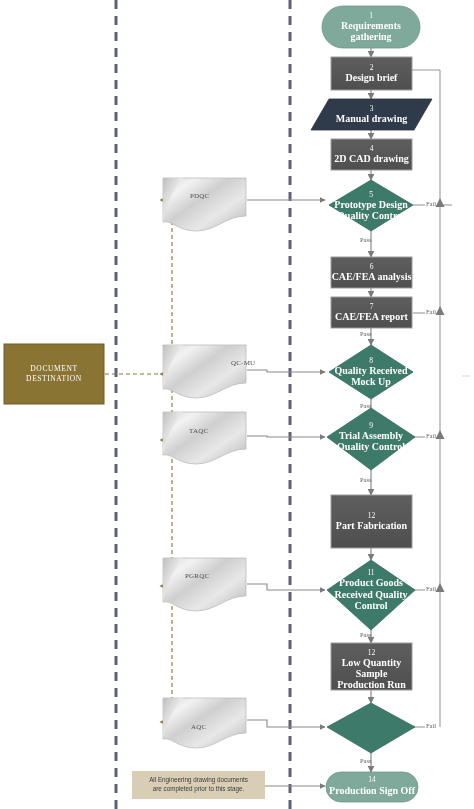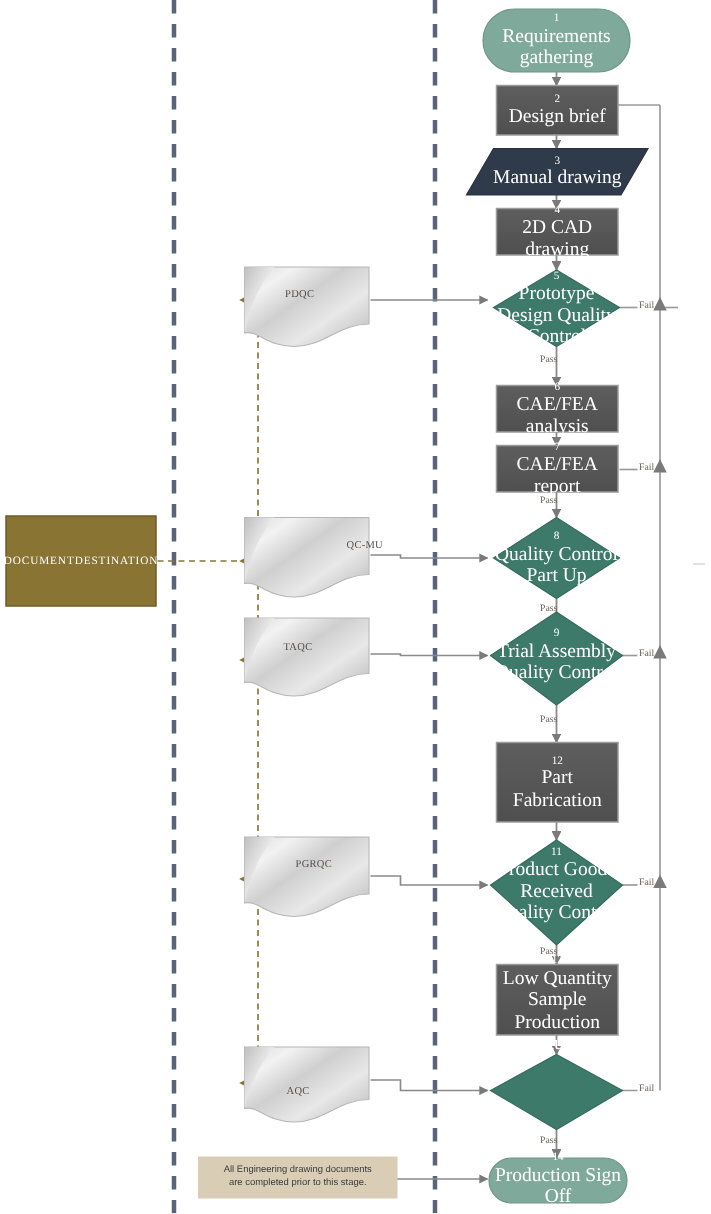"Requirements gathering" .node-txt { font-size: 13px -> 10px; font-weight: none -> bold }
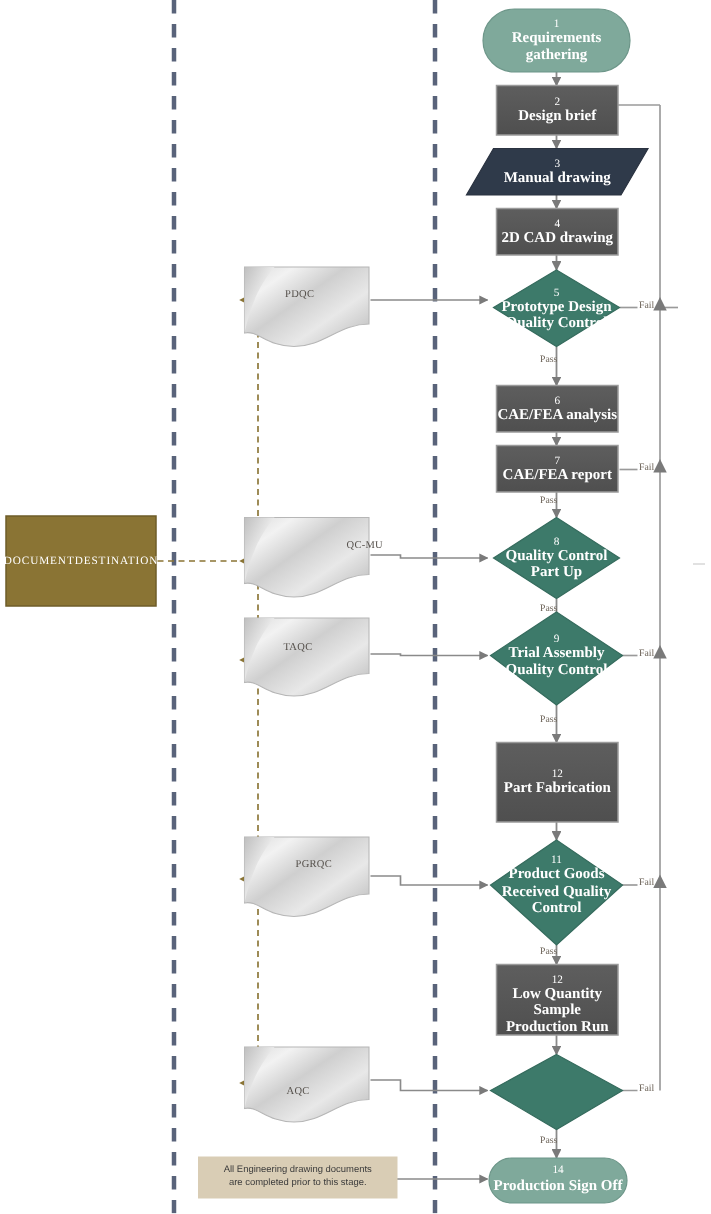"DOCUMENT" .dest-lbl { flex-direction: row -> column }
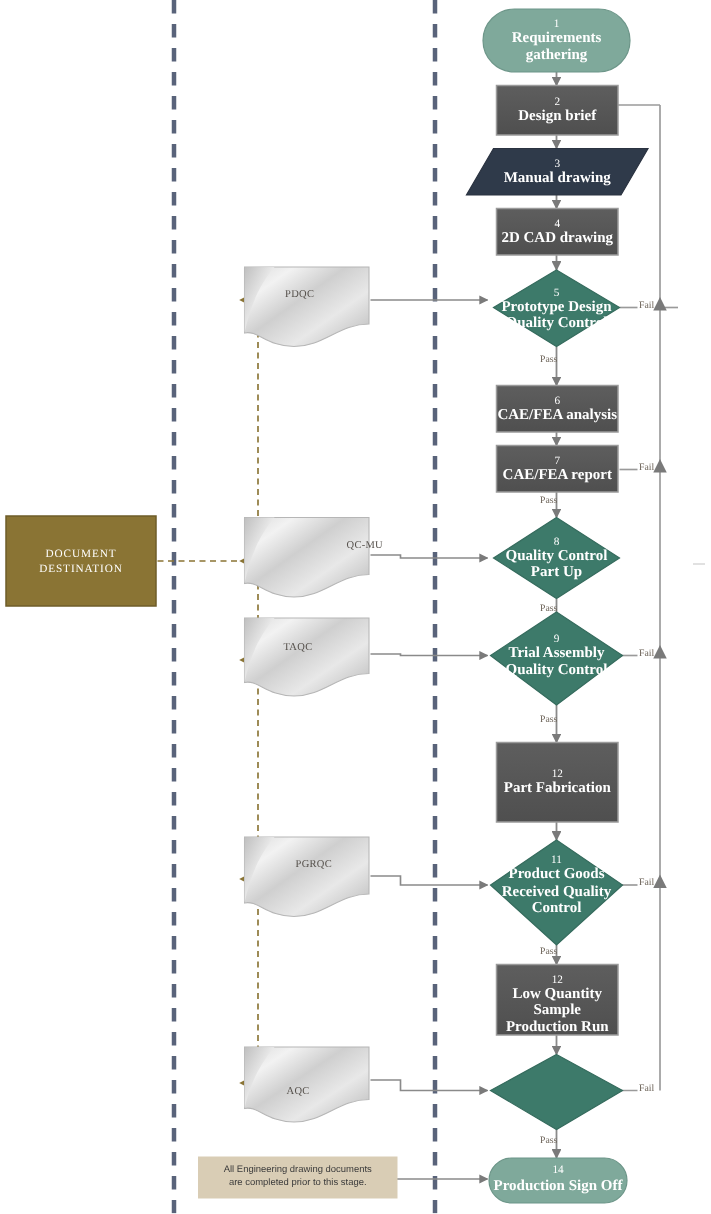"Quality Control Part Up" span.node-txt { text: Control Part -> Received Mock }
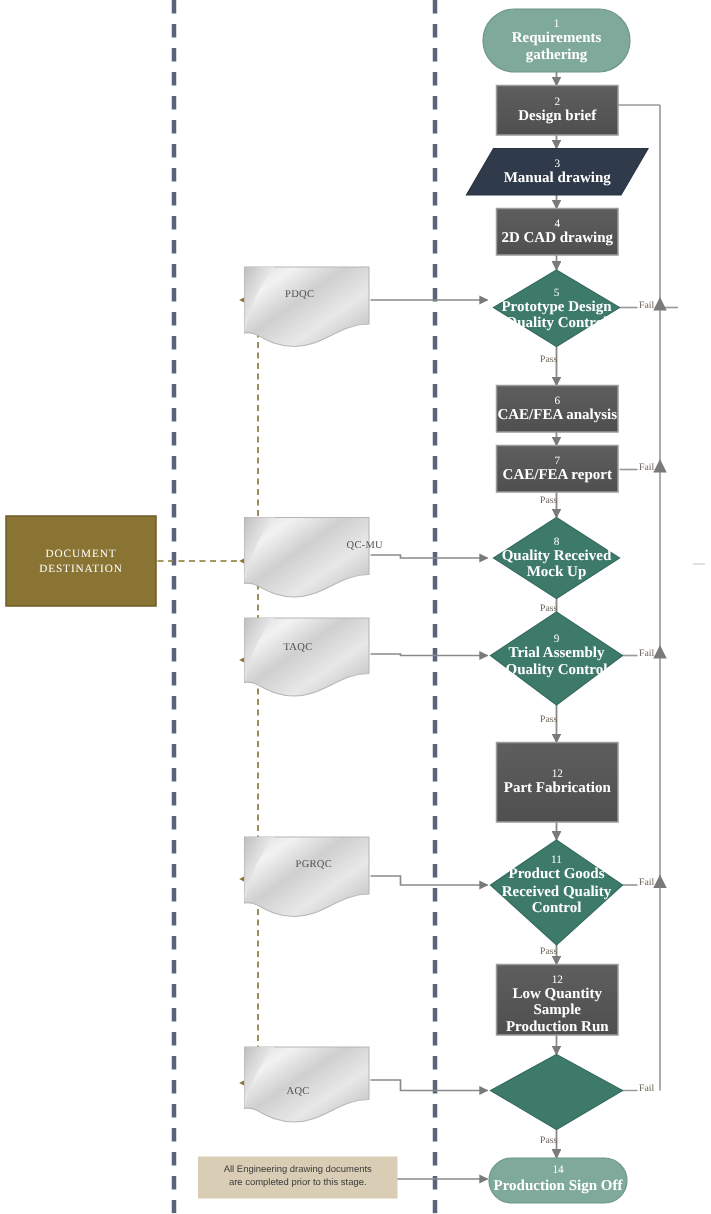"PGRQC" div.doc-lbl { margin-left: 12px -> none }
